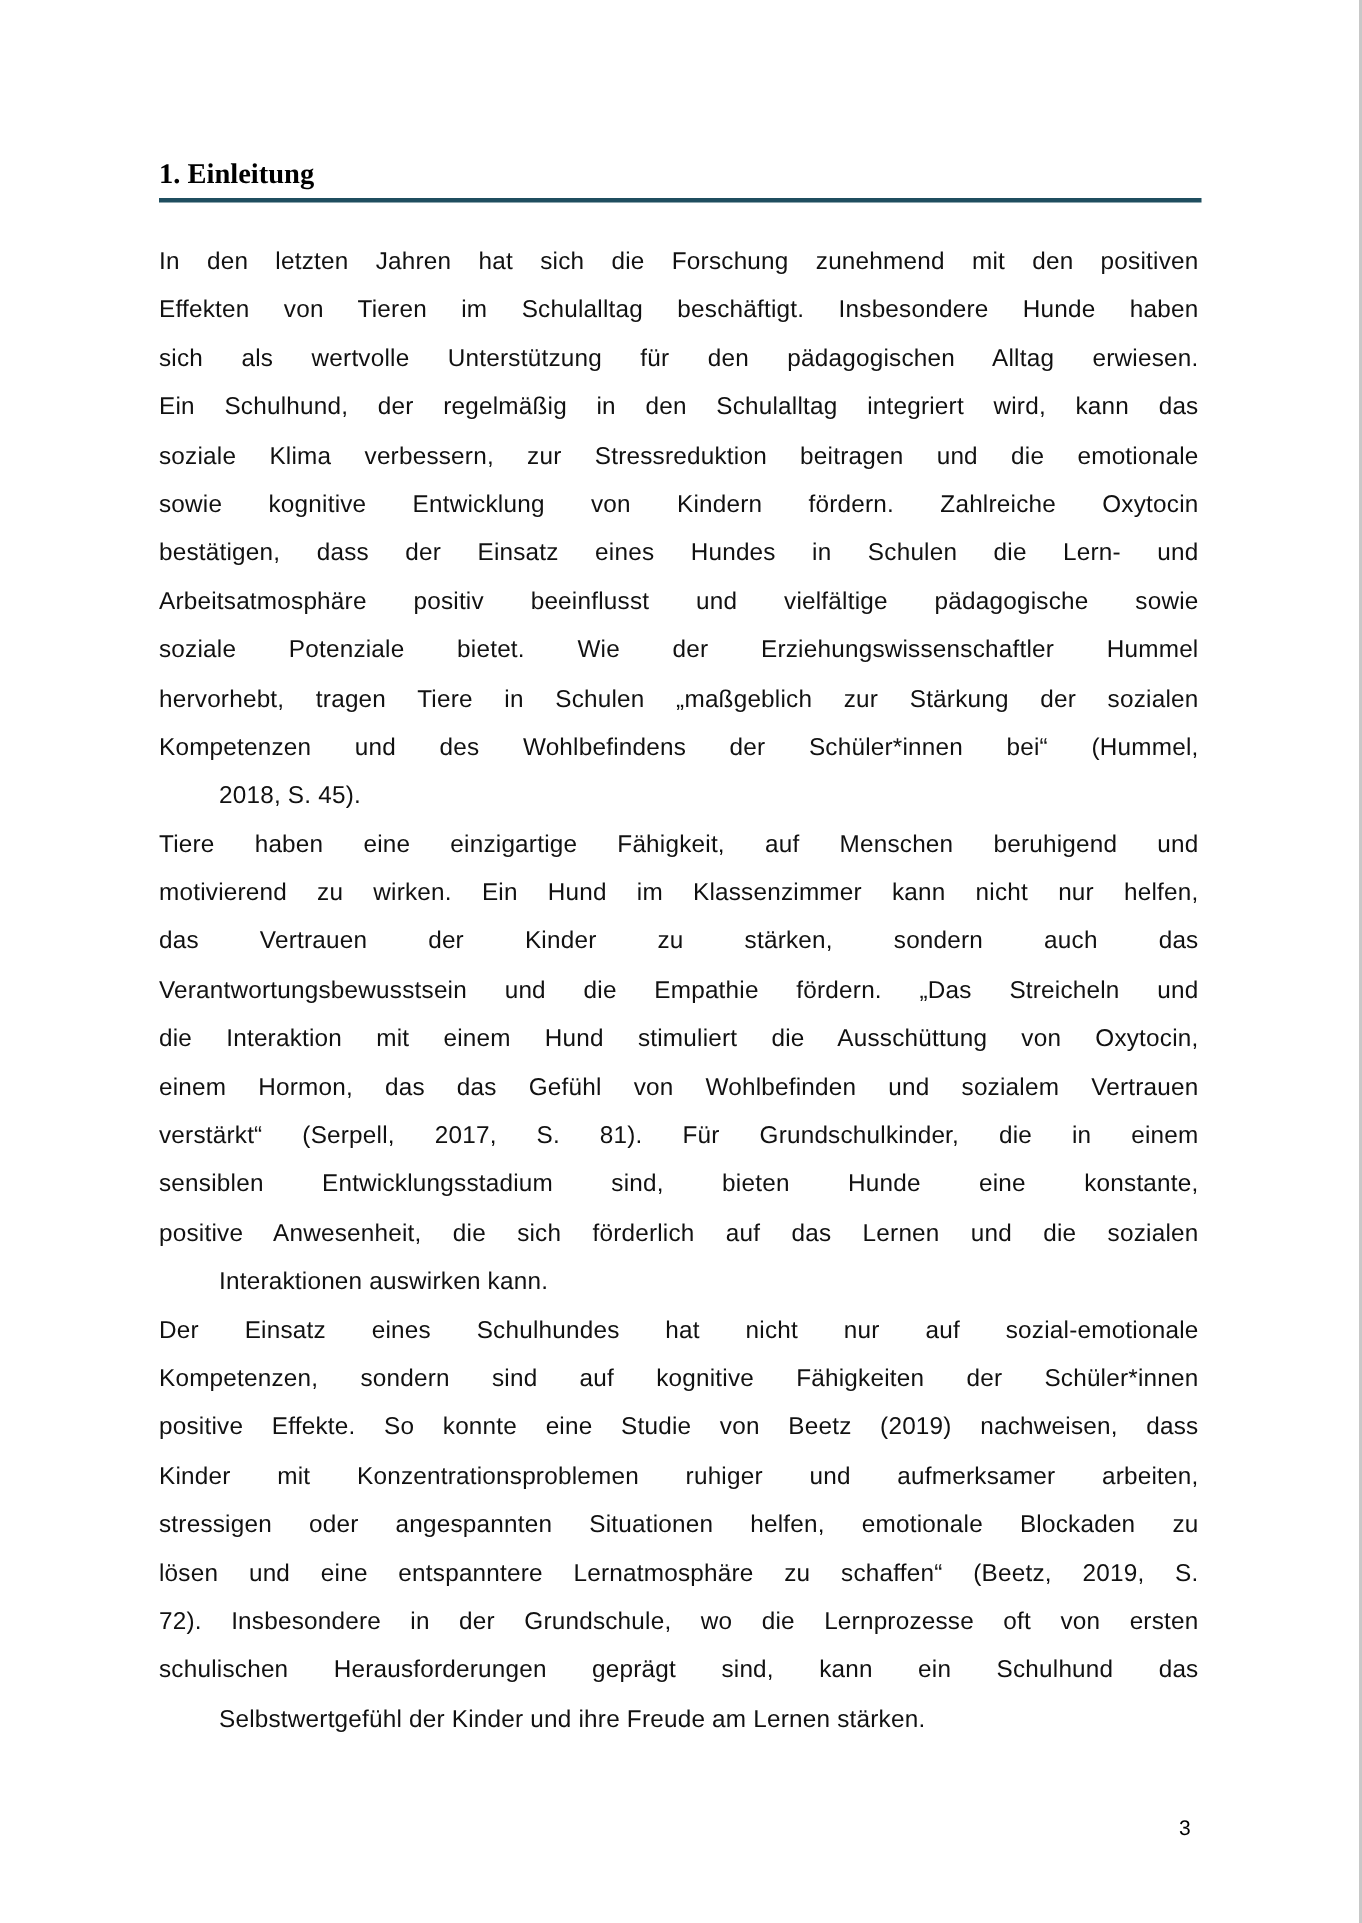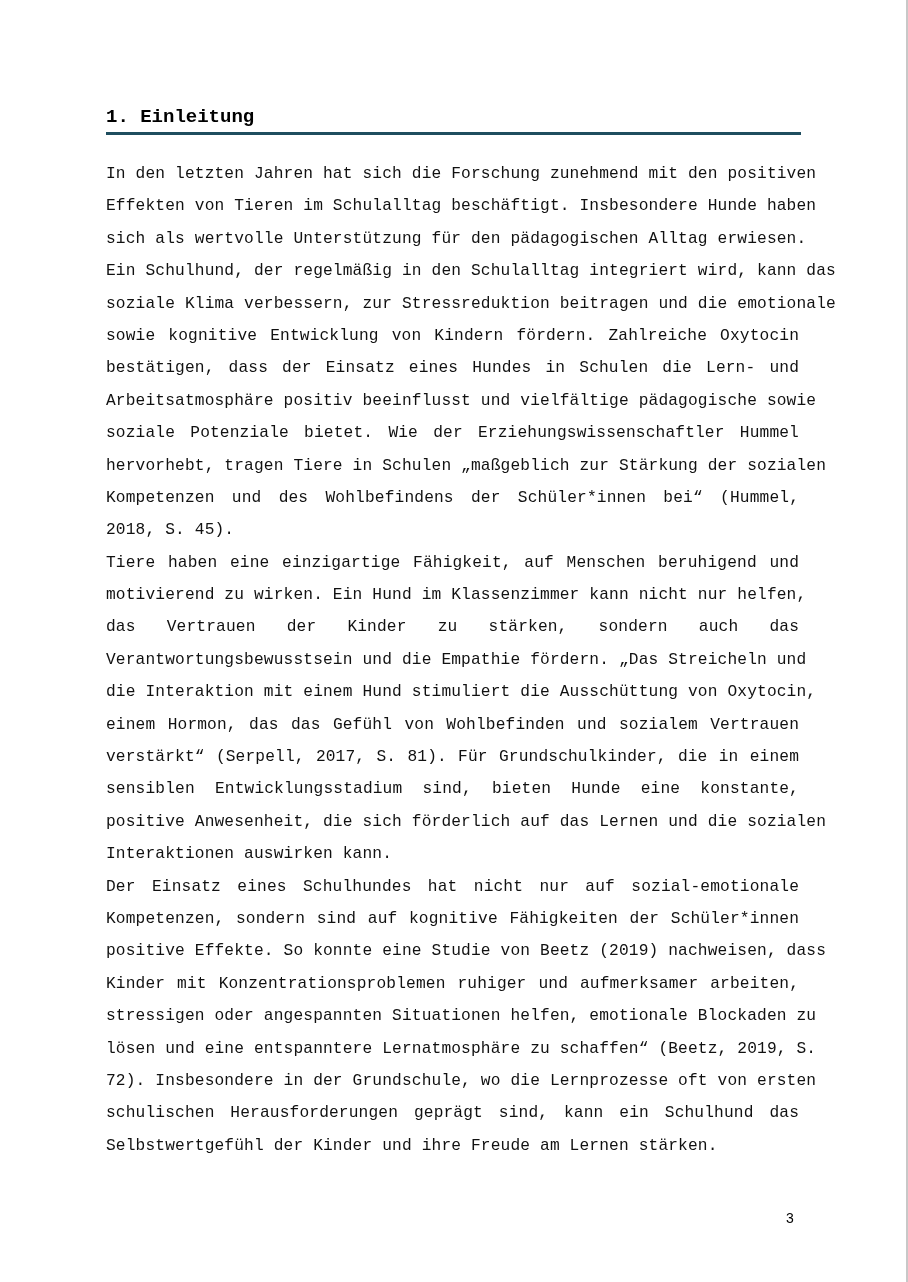"1. Einleitung" .heading { font-family: Liberation Mono, monospace -> Liberation Serif, serif }
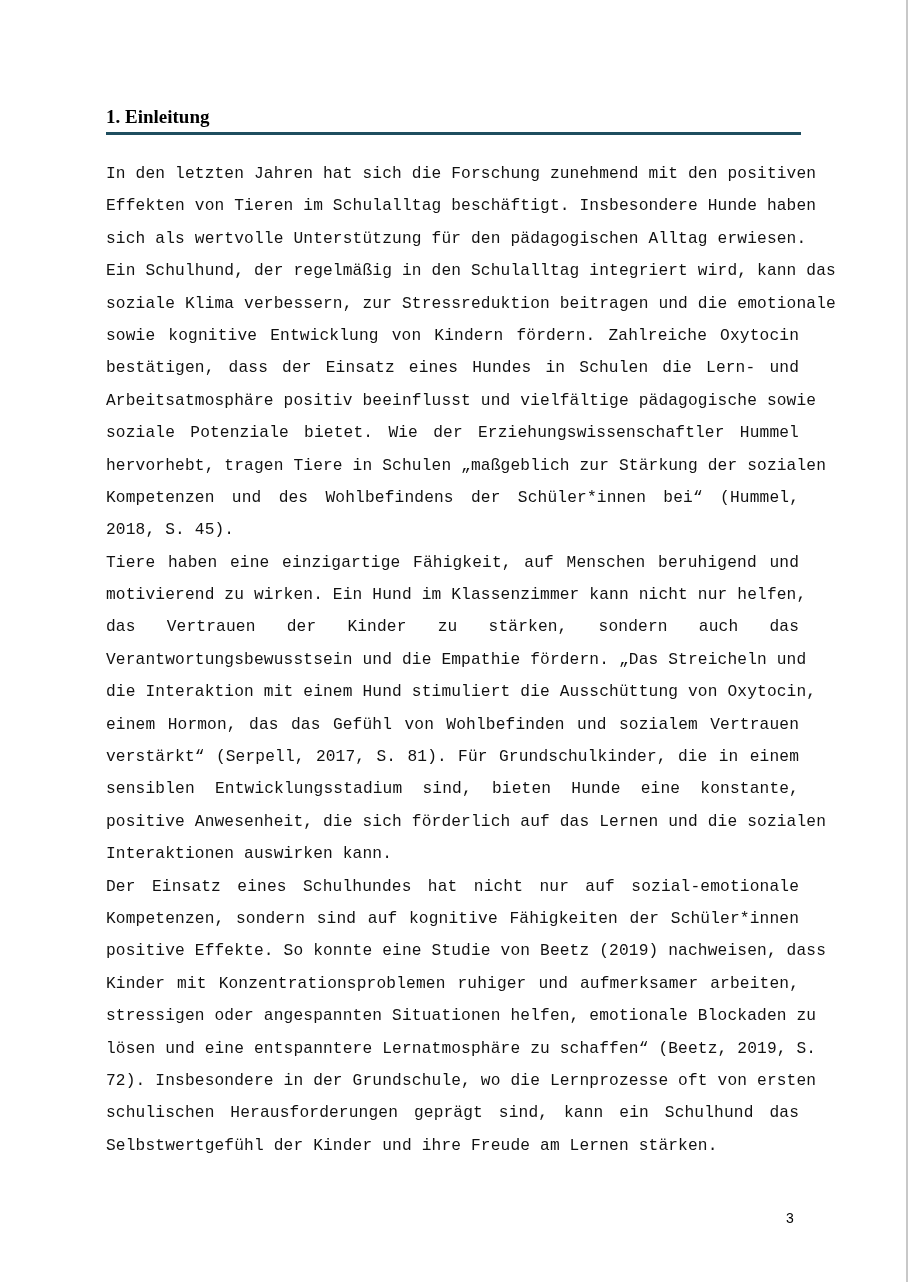"In den letzten Jahren hat" .body { font-family: Liberation Mono, monospace -> Liberation Sans, sans-serif }
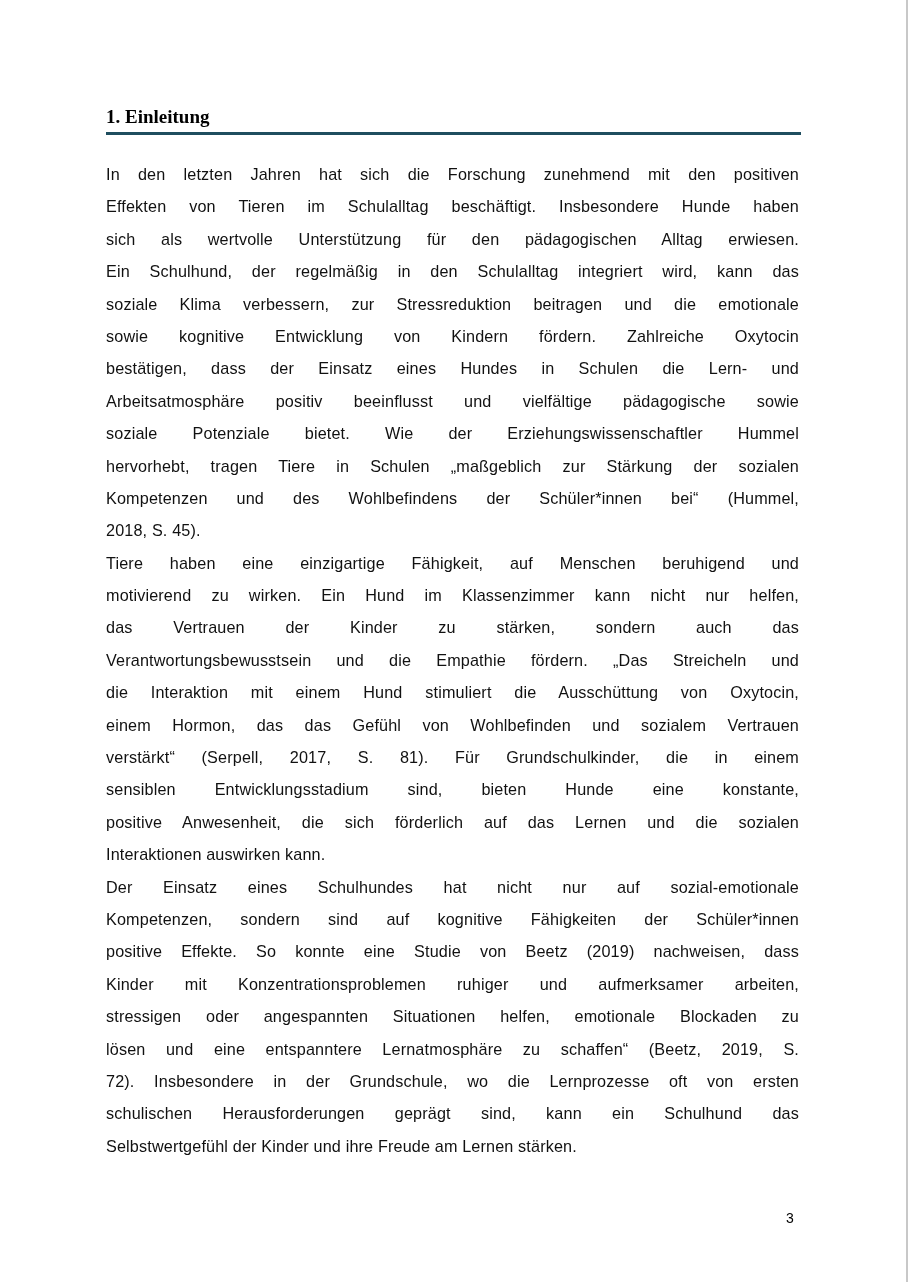"2018, S. 45)." .line.last { margin-left: none -> 40px }
